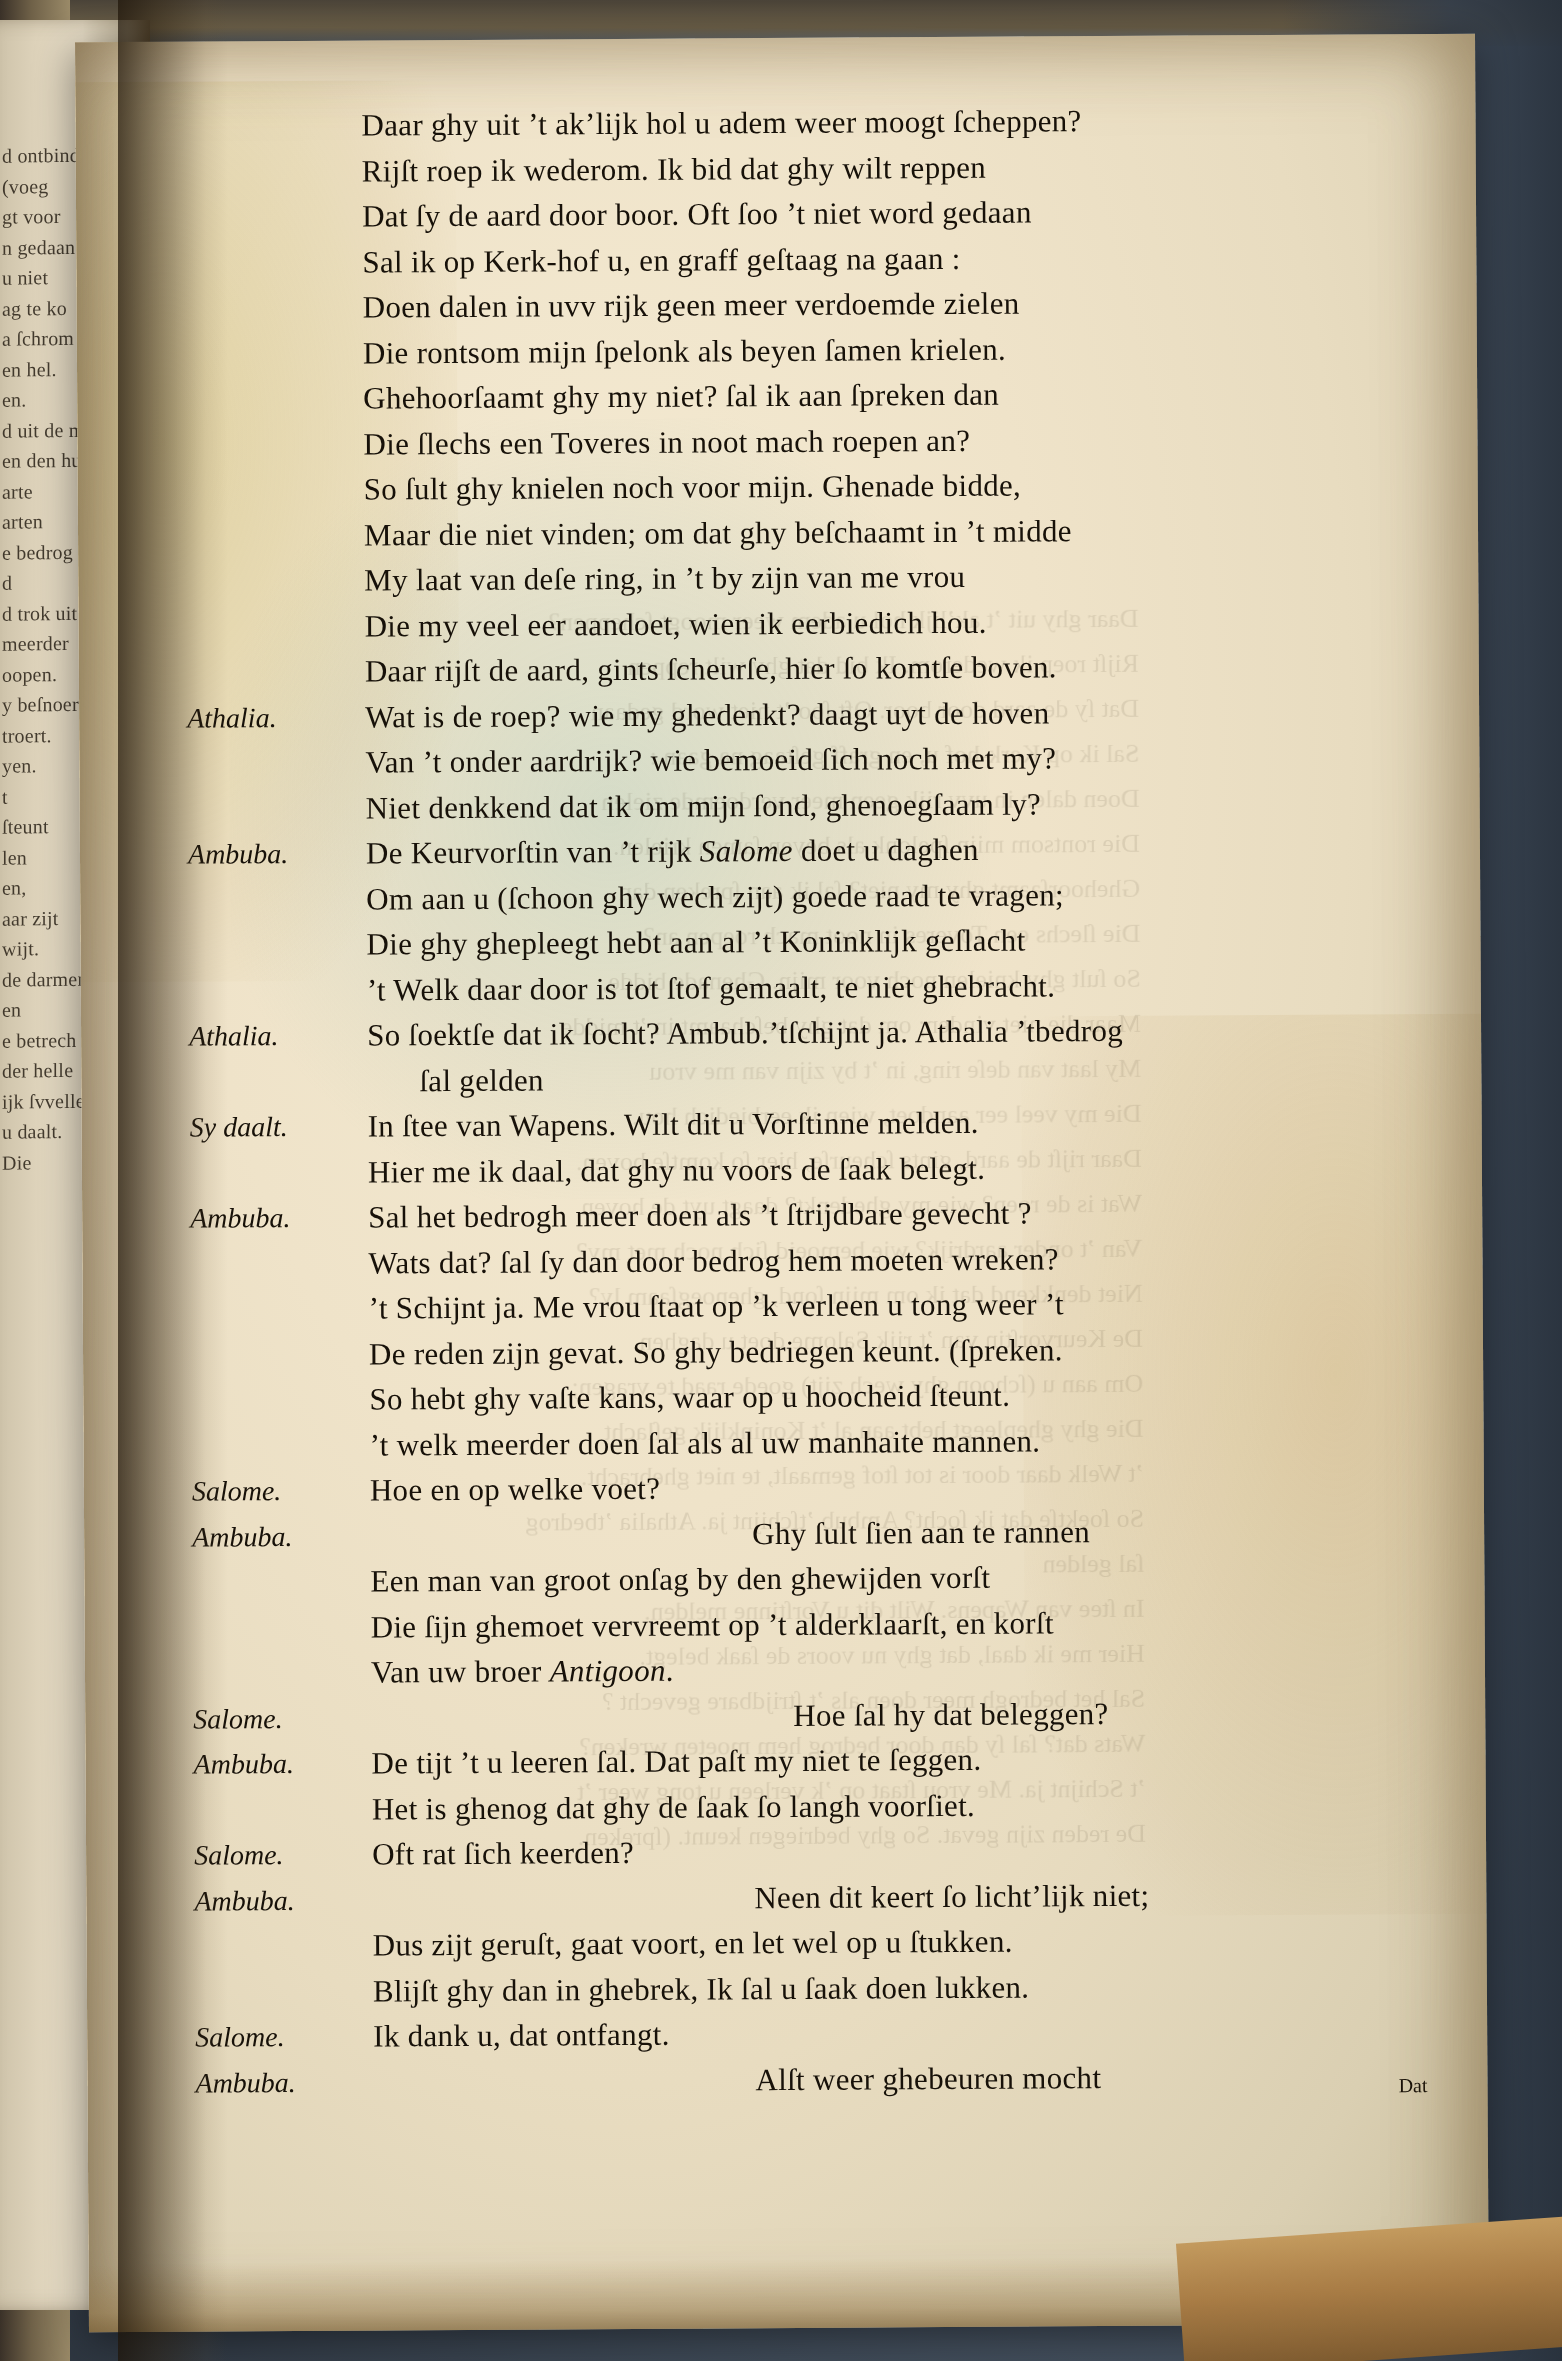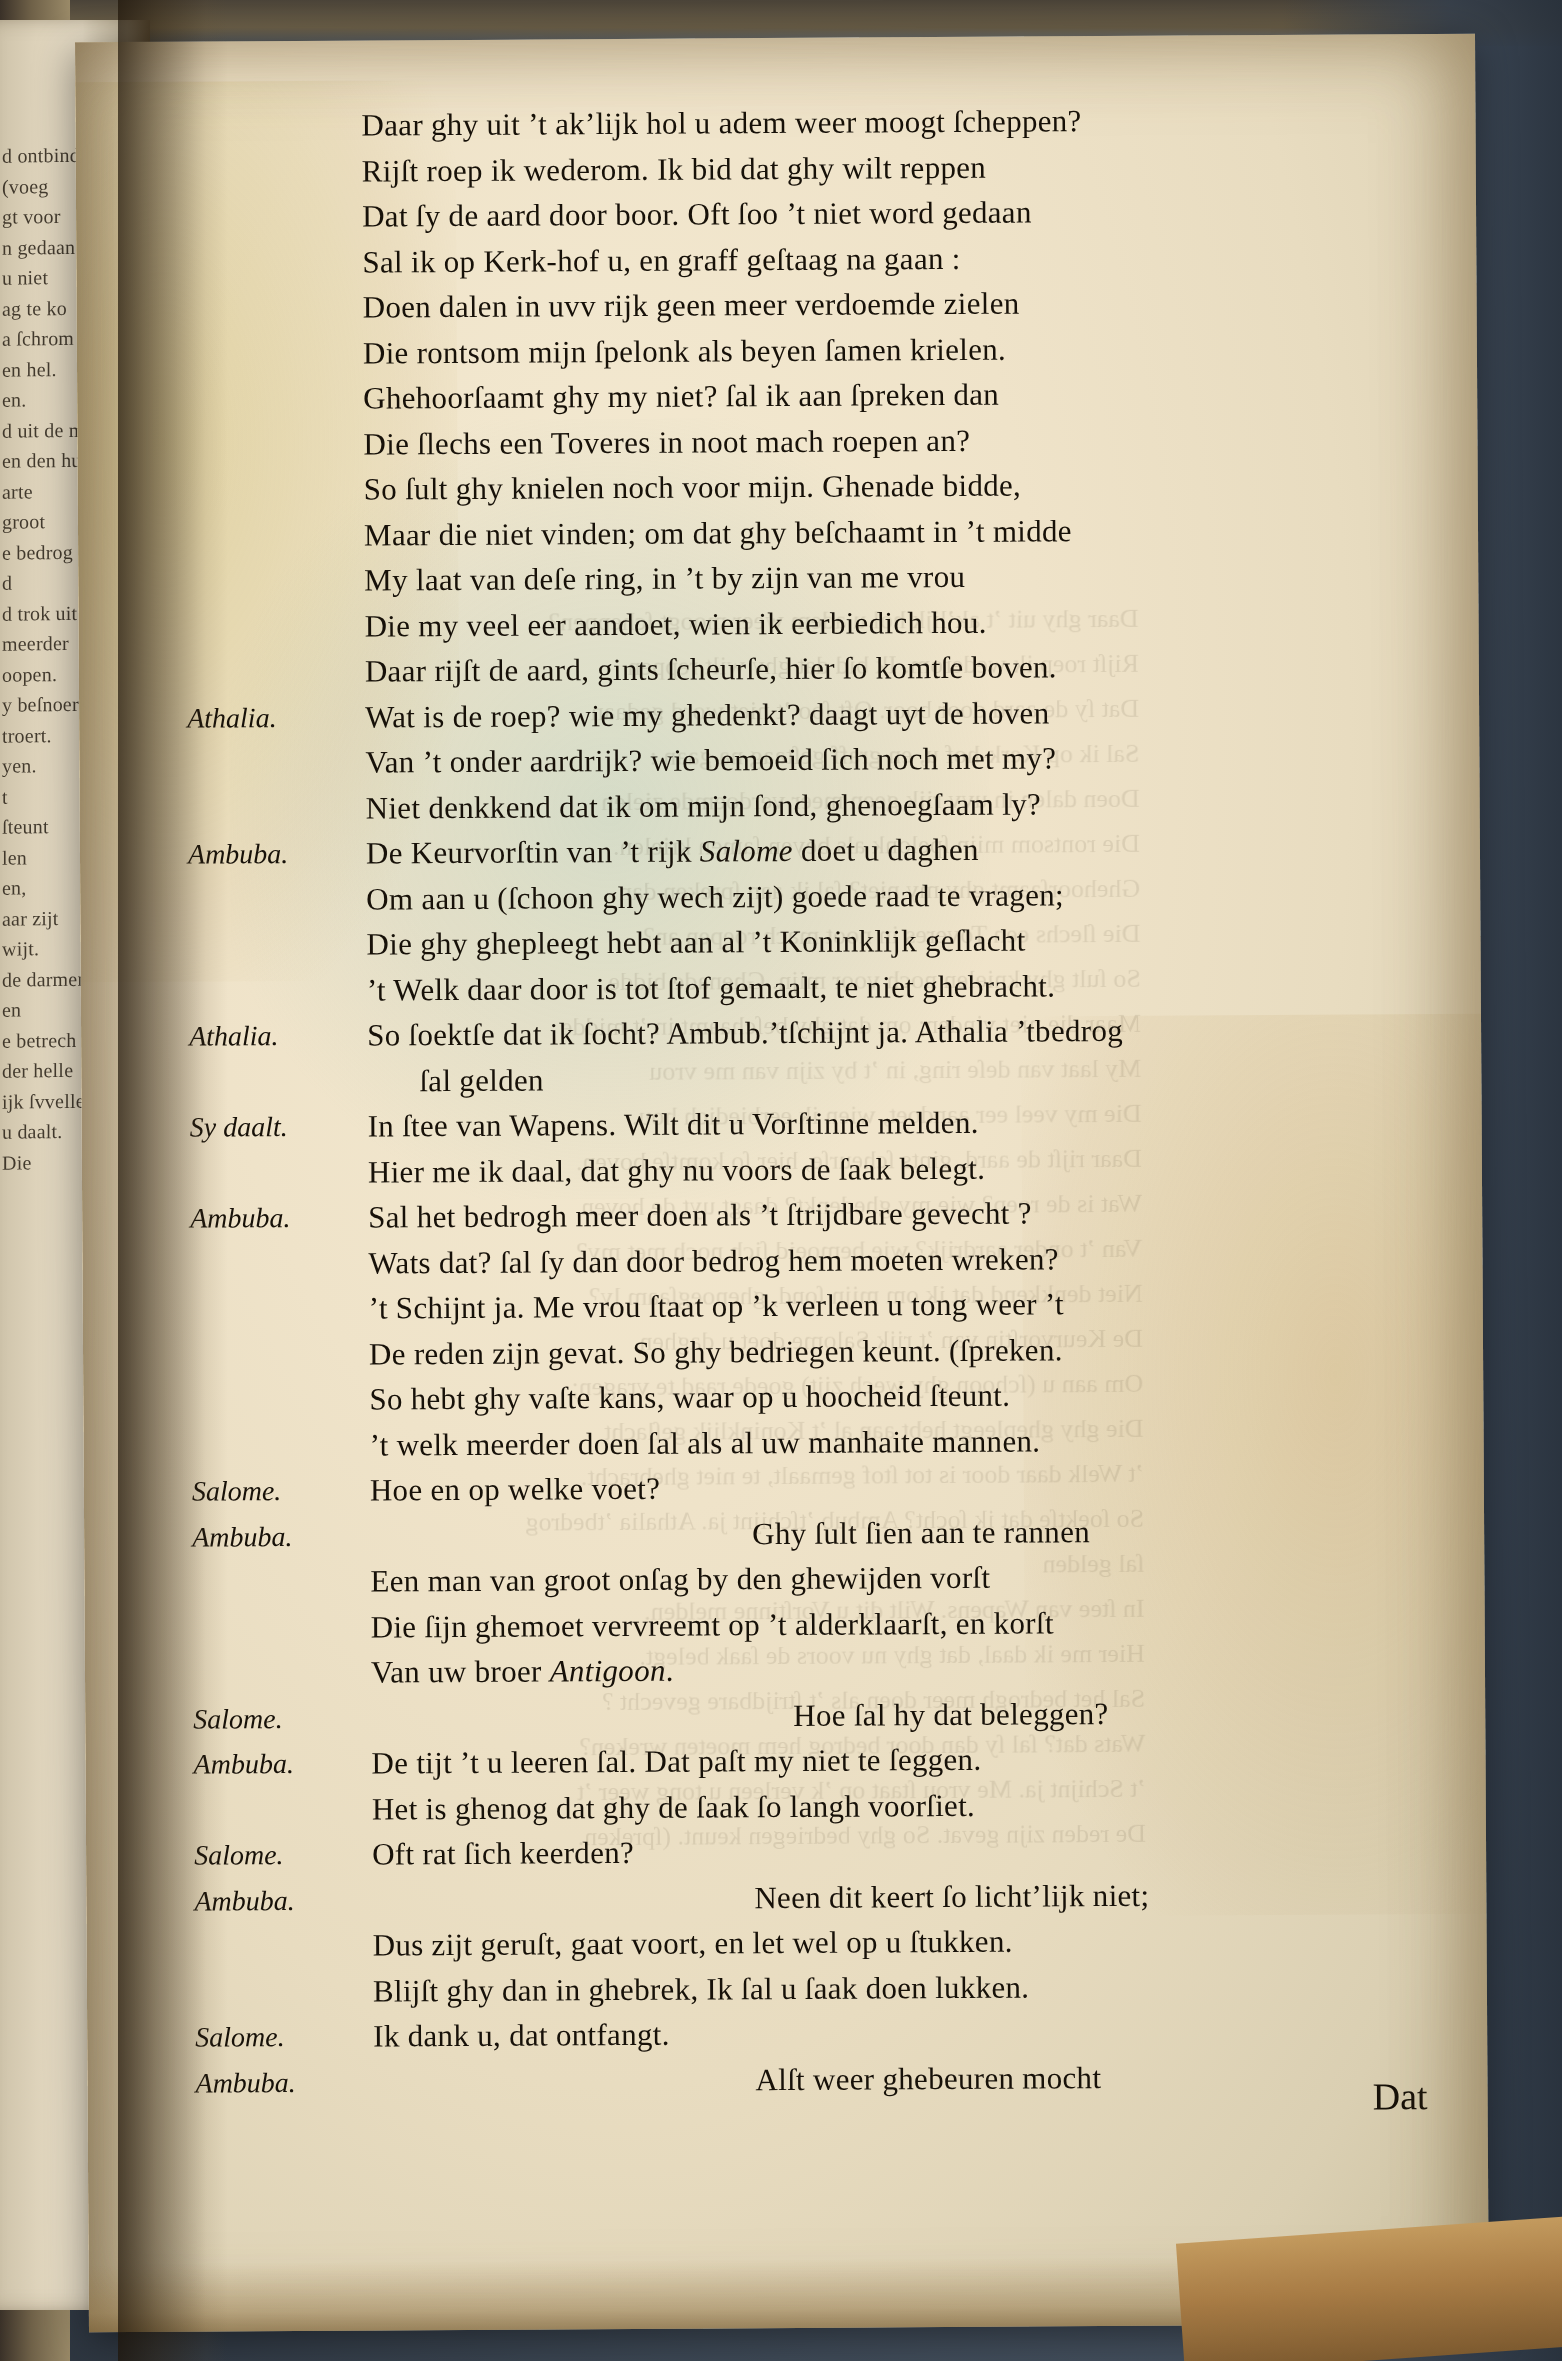"groot" div { text: groot -> arten }
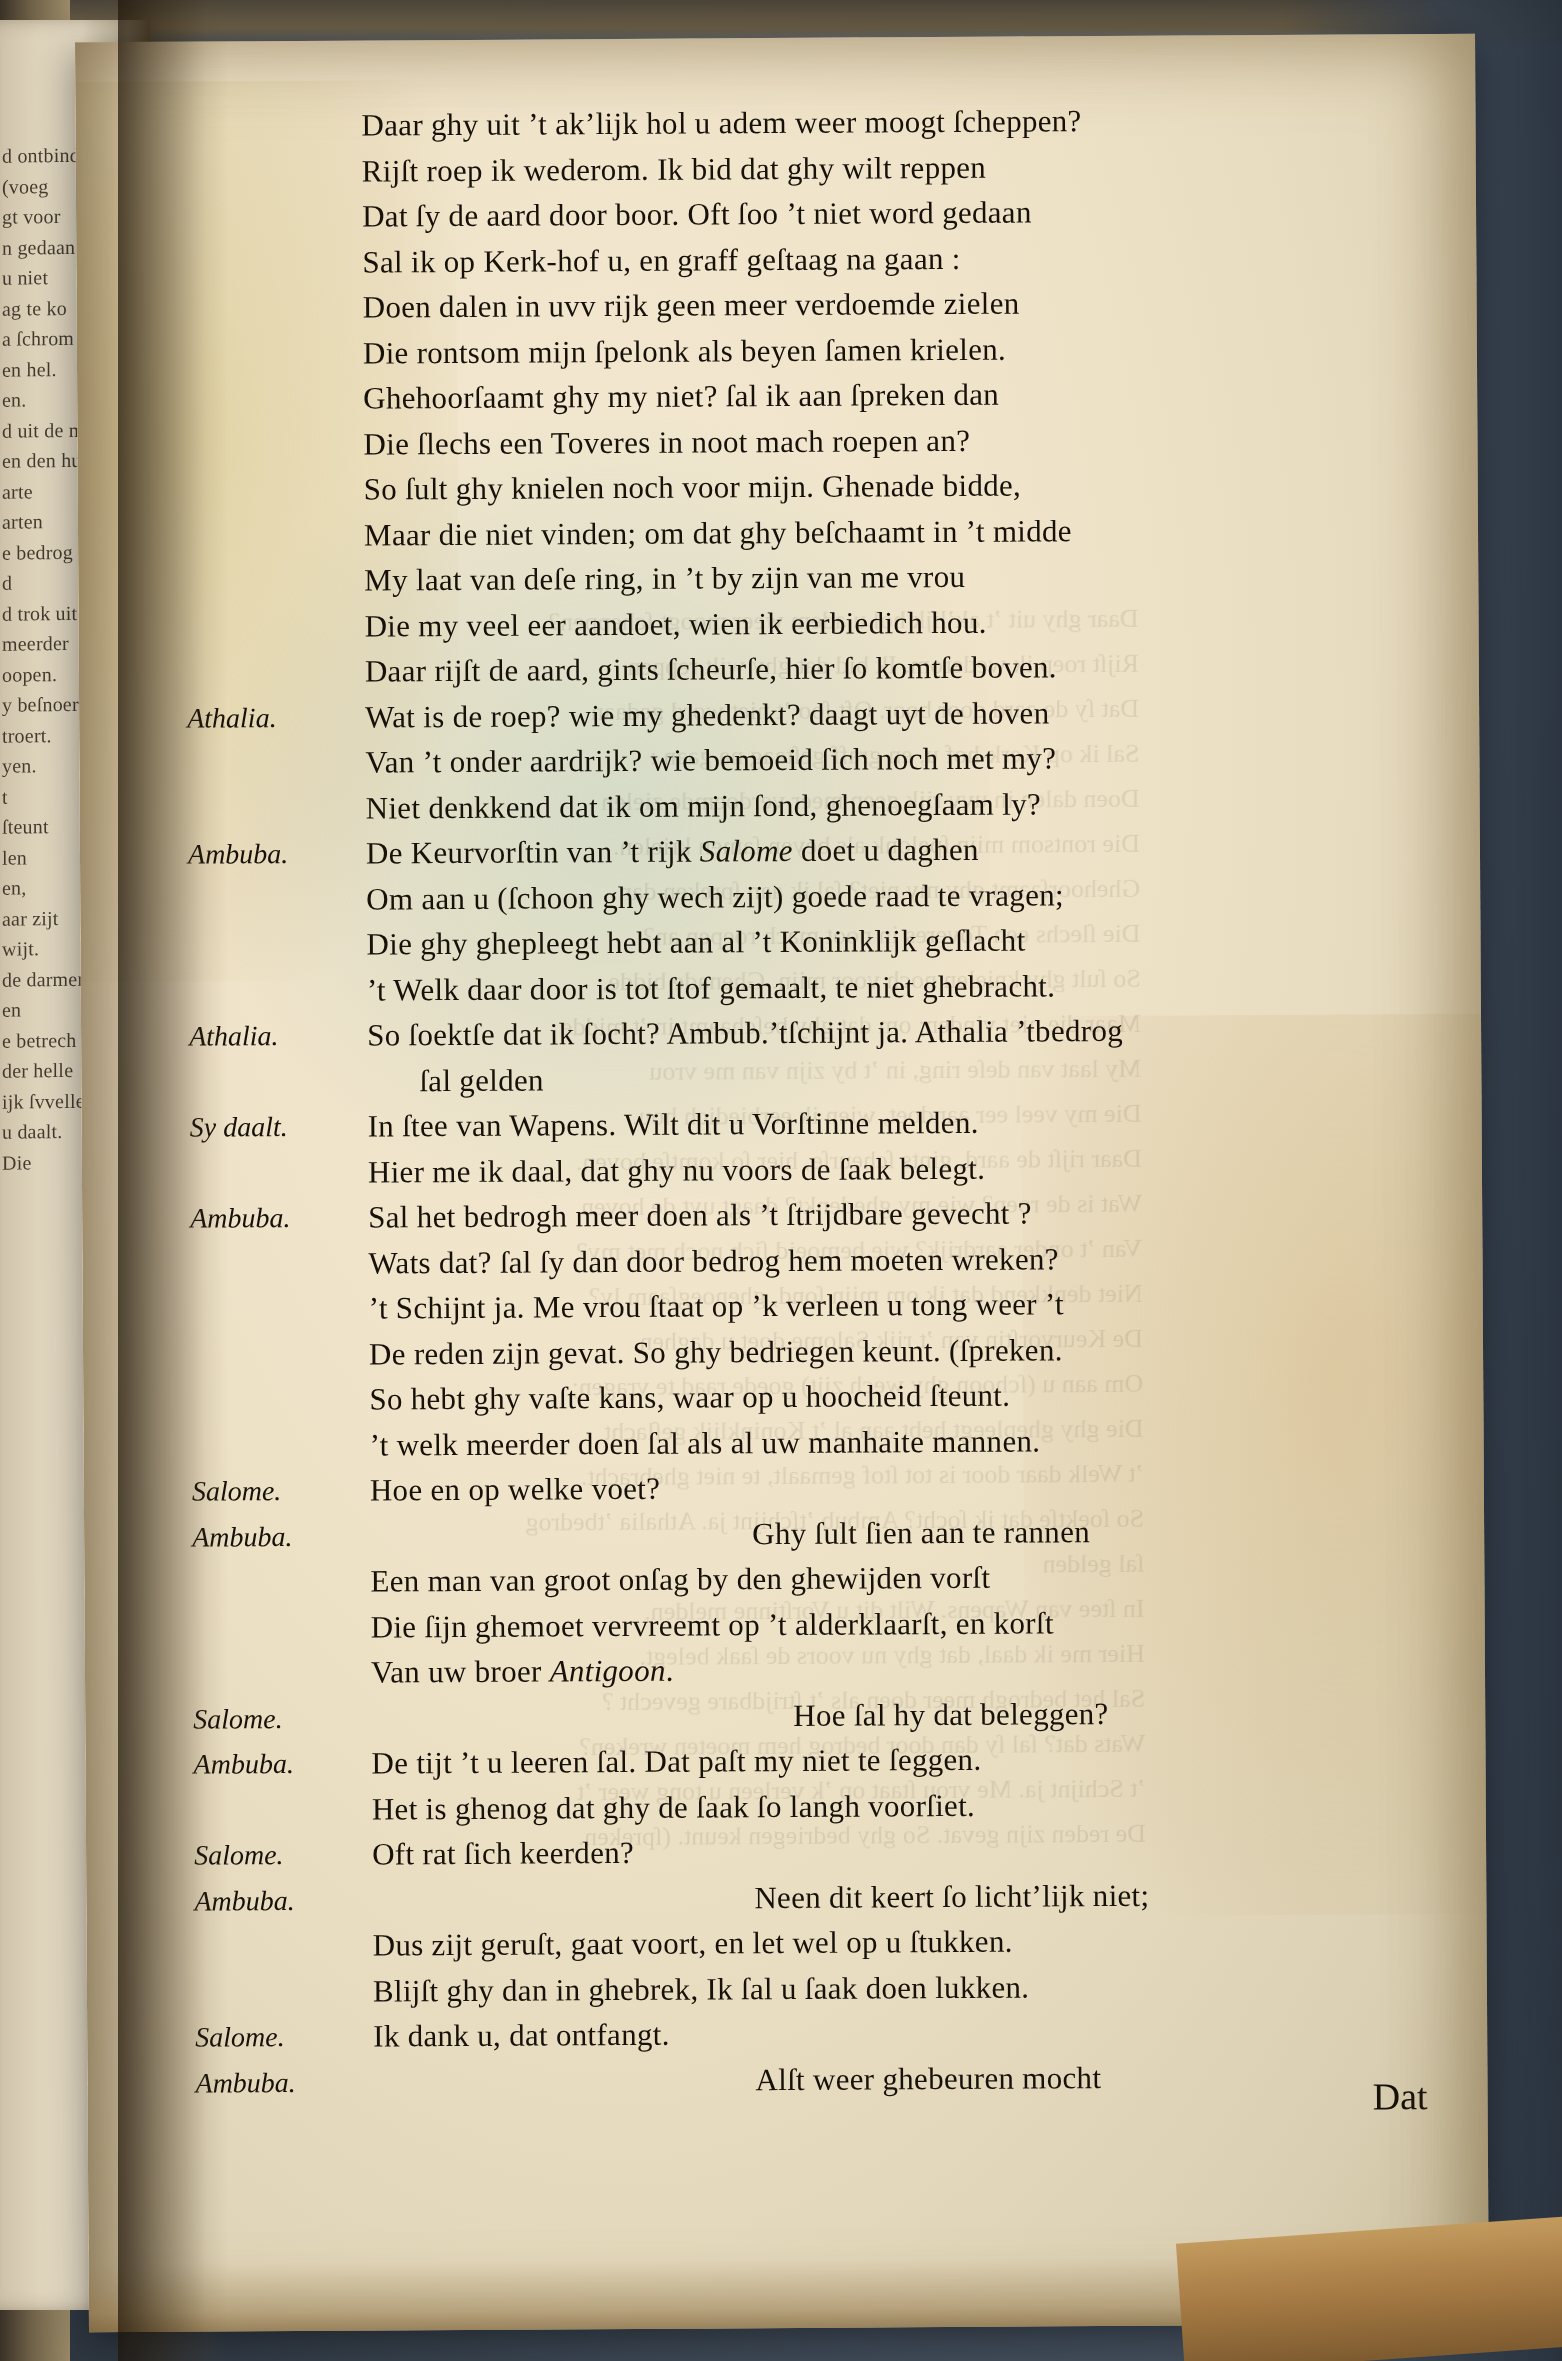"Dat" .catchword { font-size: 38px -> 20px }
